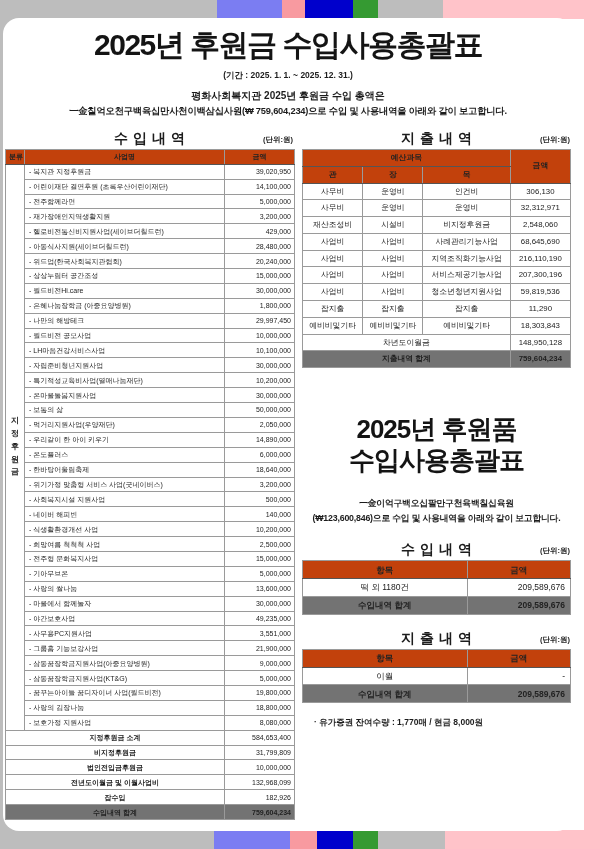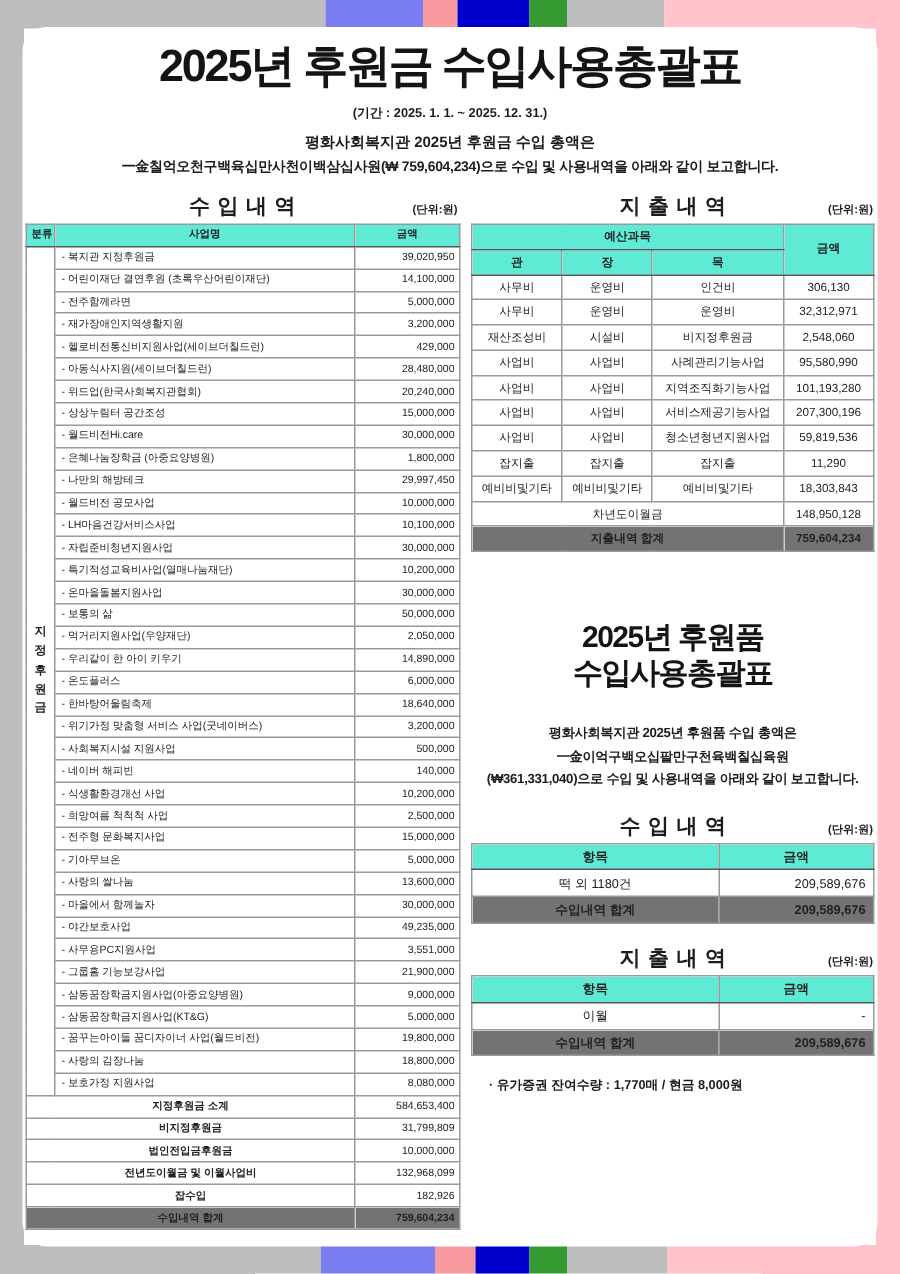"2025년 후원금 수입사용총괄표" .card { left: 15px -> 3px }
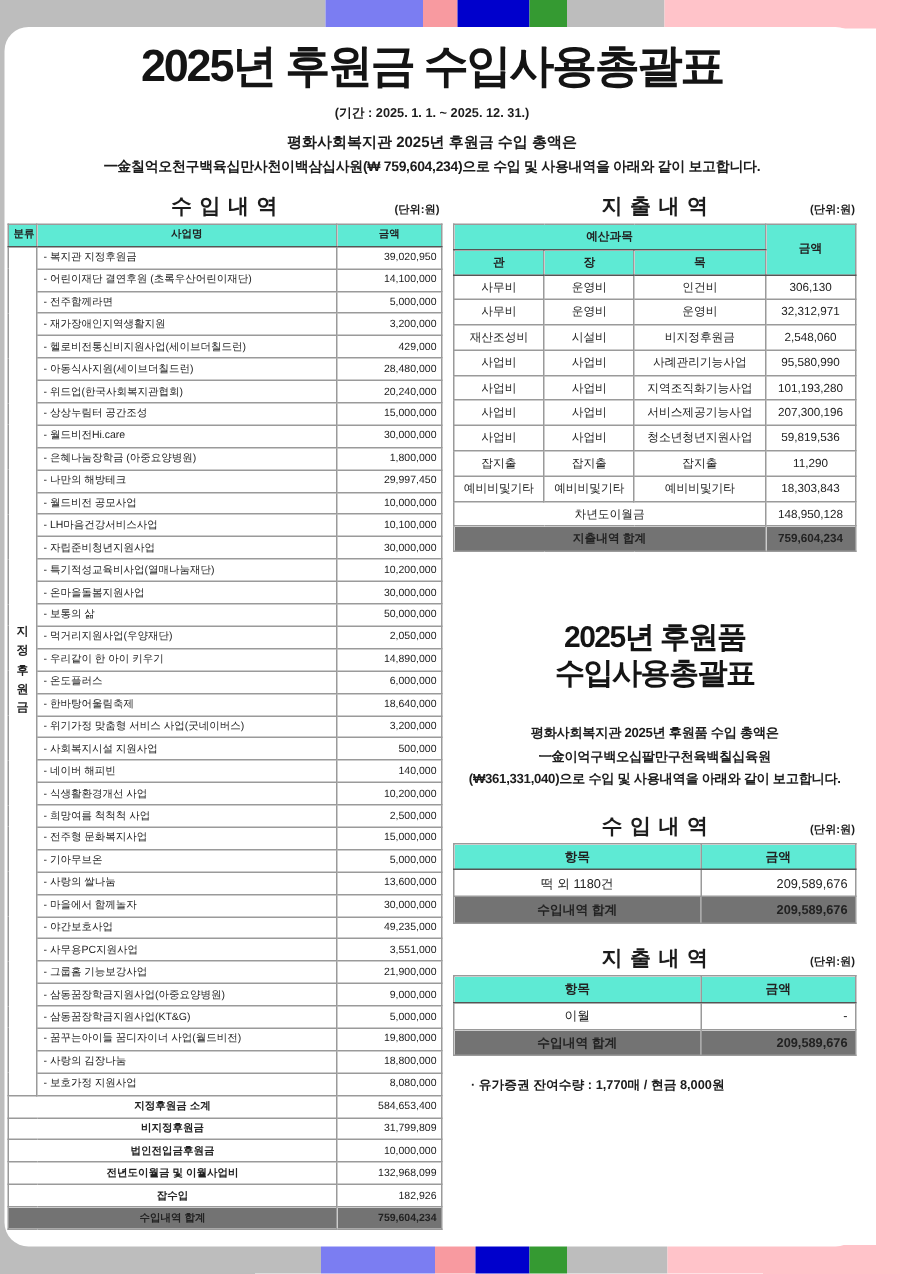"예산과목" .tbl th { background: #5eead4 -> #c2410c }
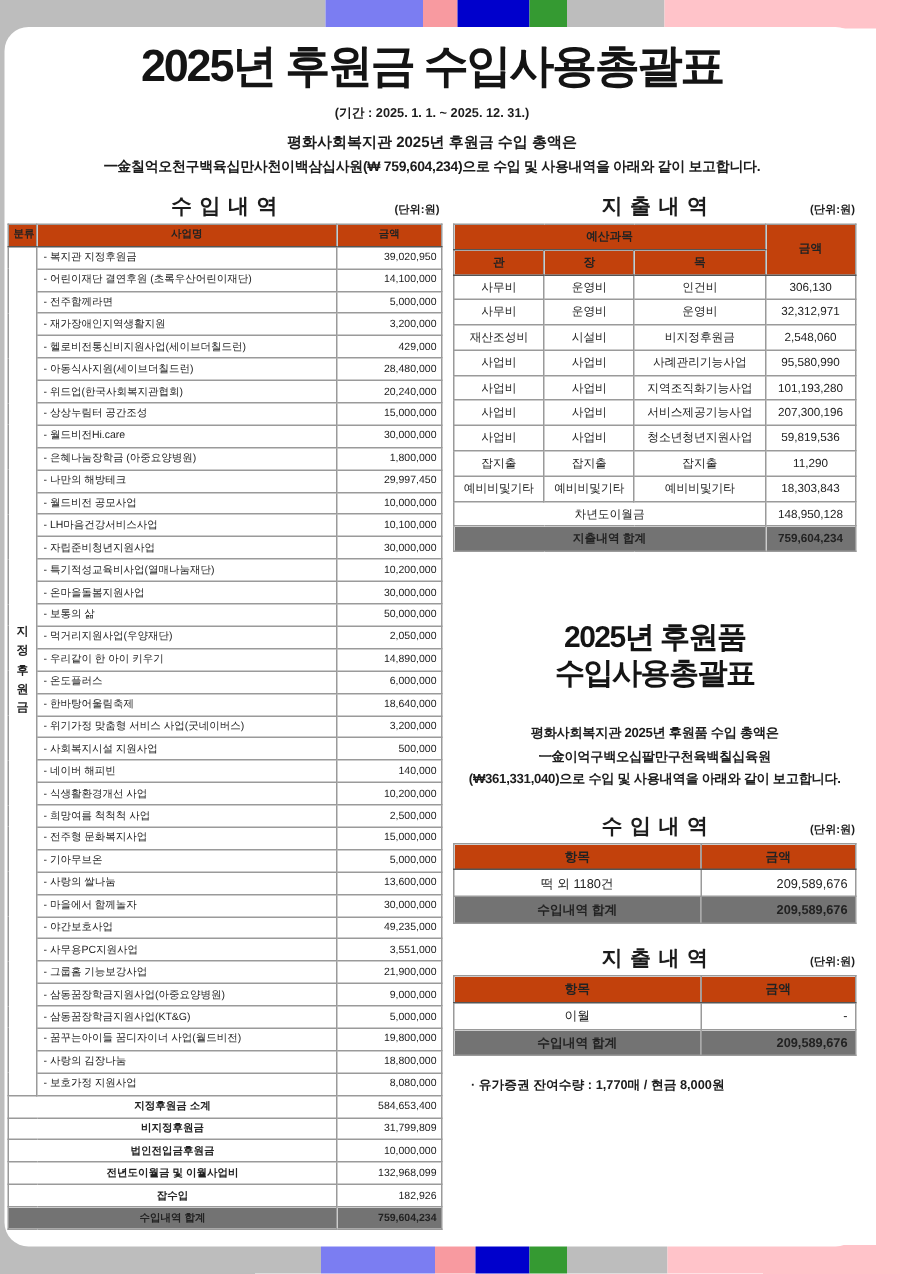"95,580,990" td.ctr { text: 95,580,990 -> 68,645,690 }
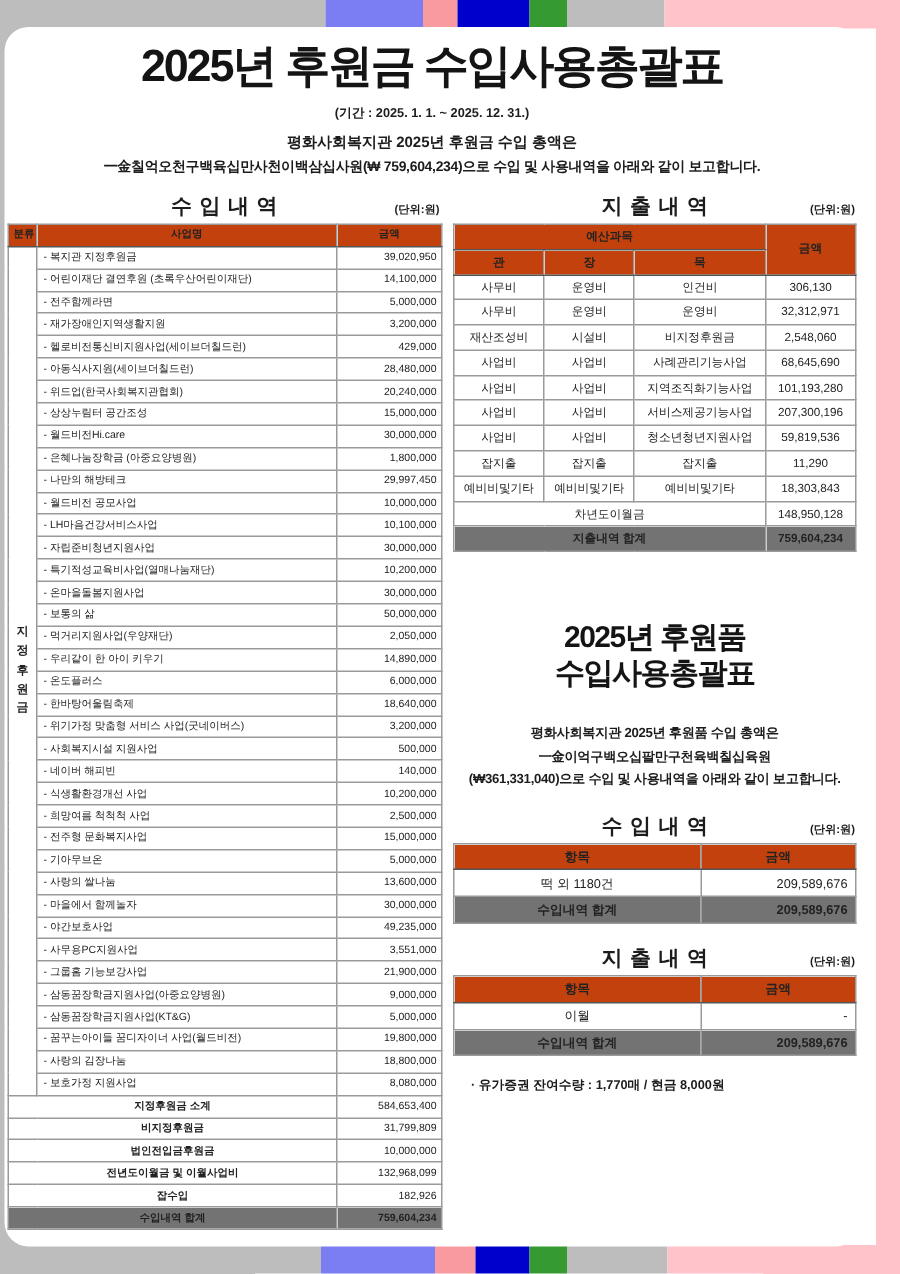"101,193,280" td.ctr { text: 101,193,280 -> 216,110,190 }
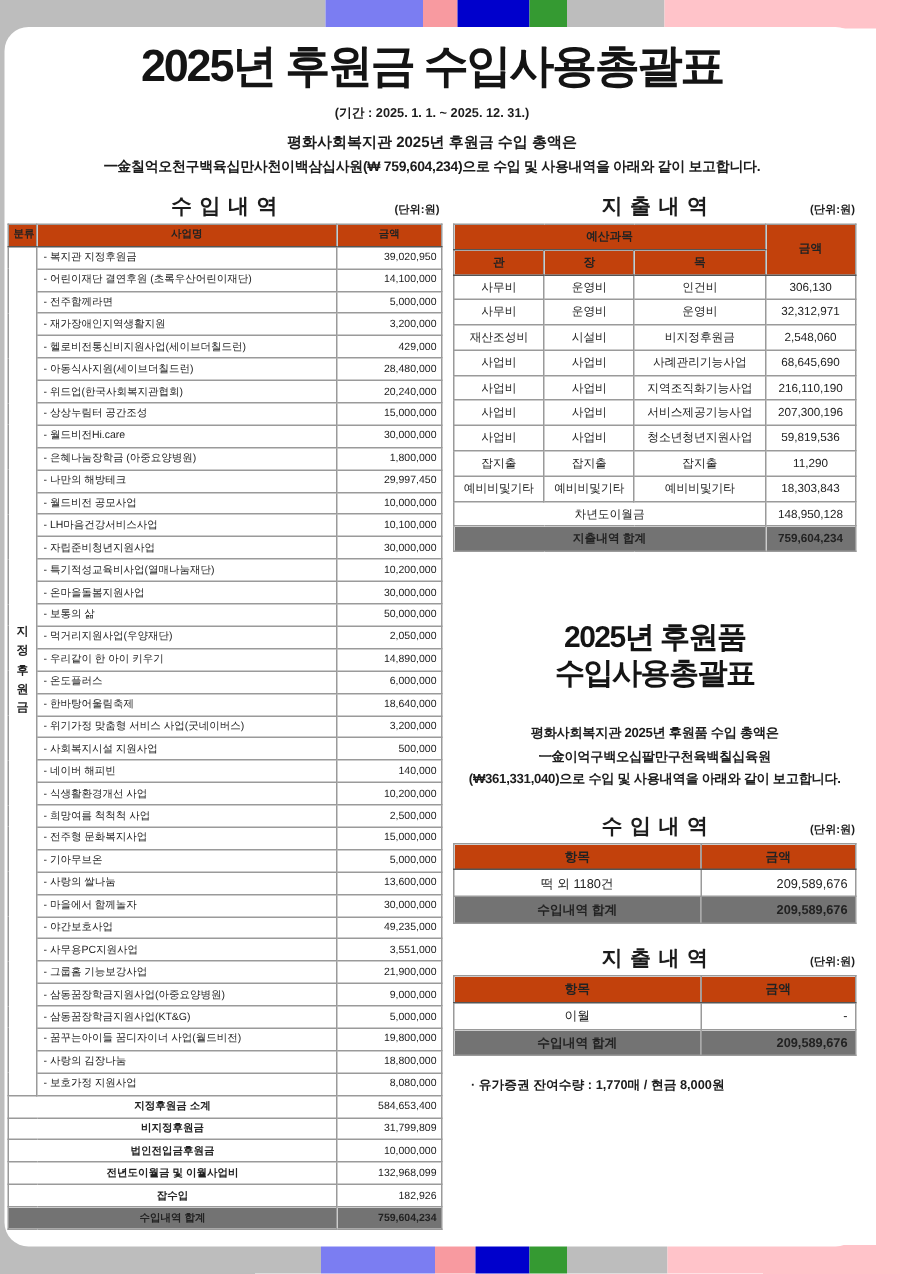"2025년 후원품" .sec2-title { font-size: 20px -> 26px }
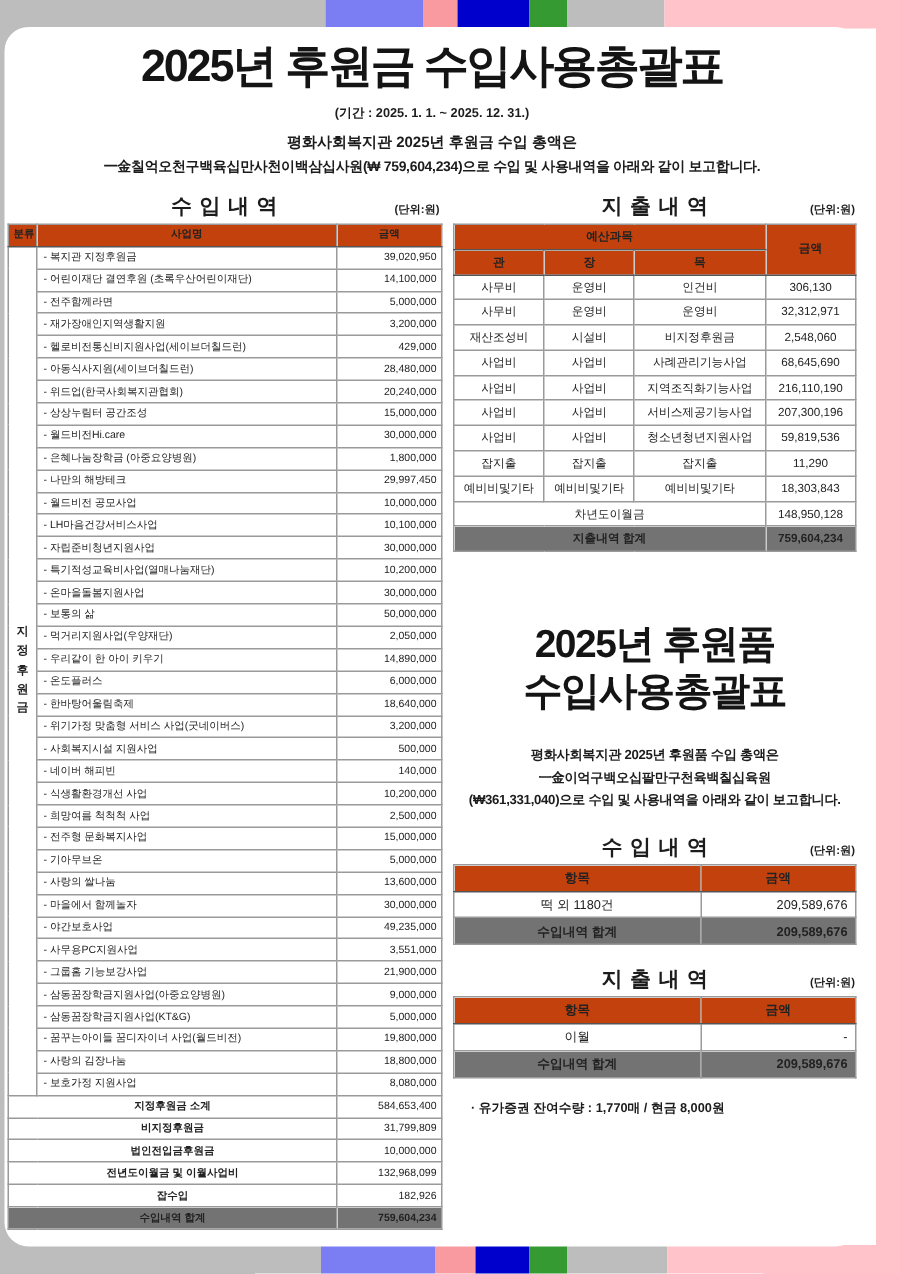"평화사회복지관 2025년 후원품 수입 총액은" div { html: <div>평화사회복지관 2025년 후원품 수입 총액은</div> -> none }
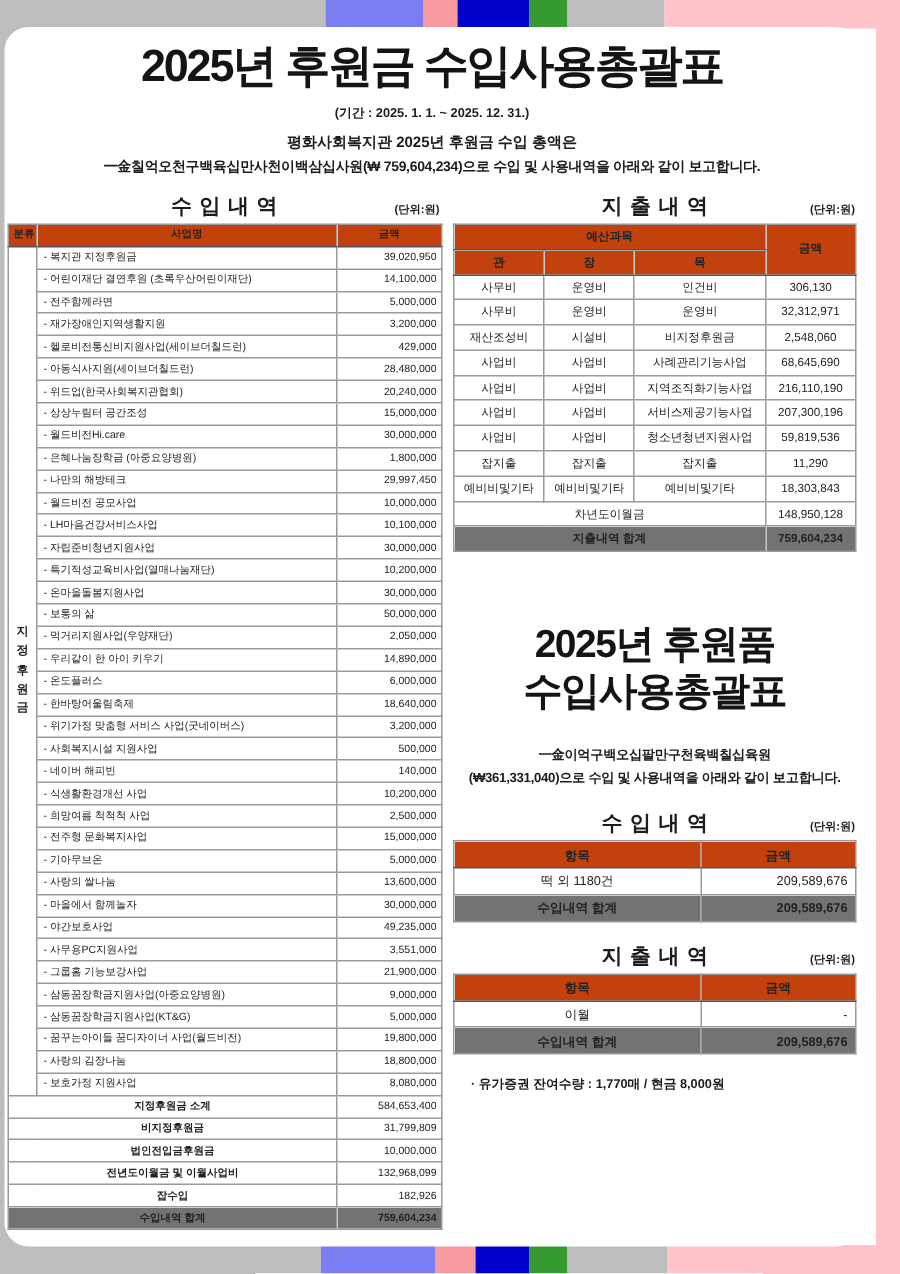"(₩361,331,040)으로 수입 및 사용내역을 아래와" div { text: 361,331,040 -> 123,600,846 }
